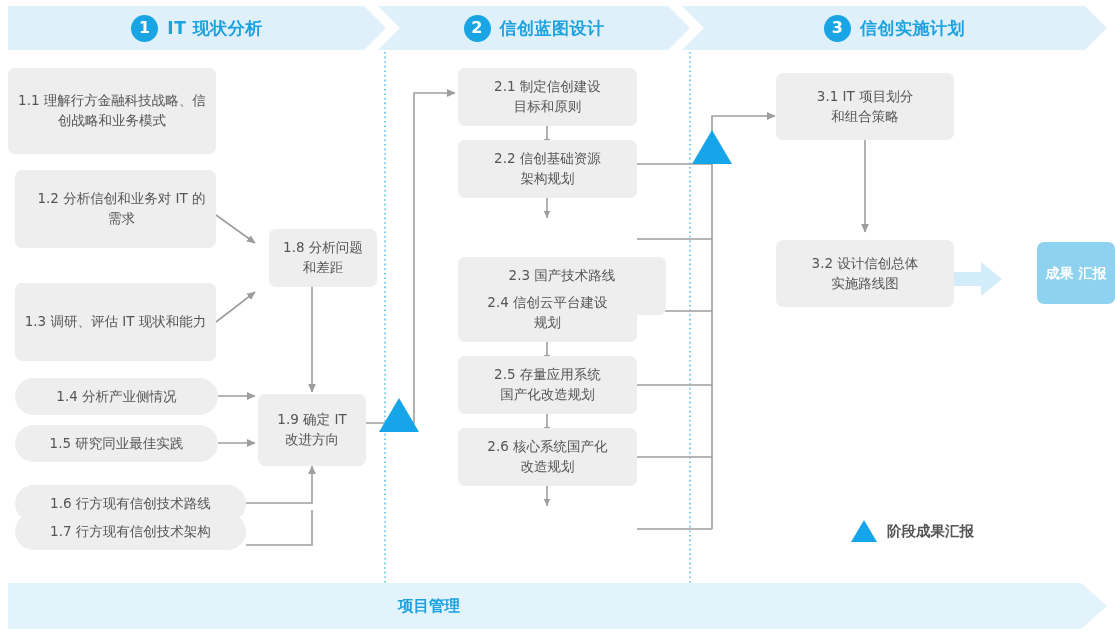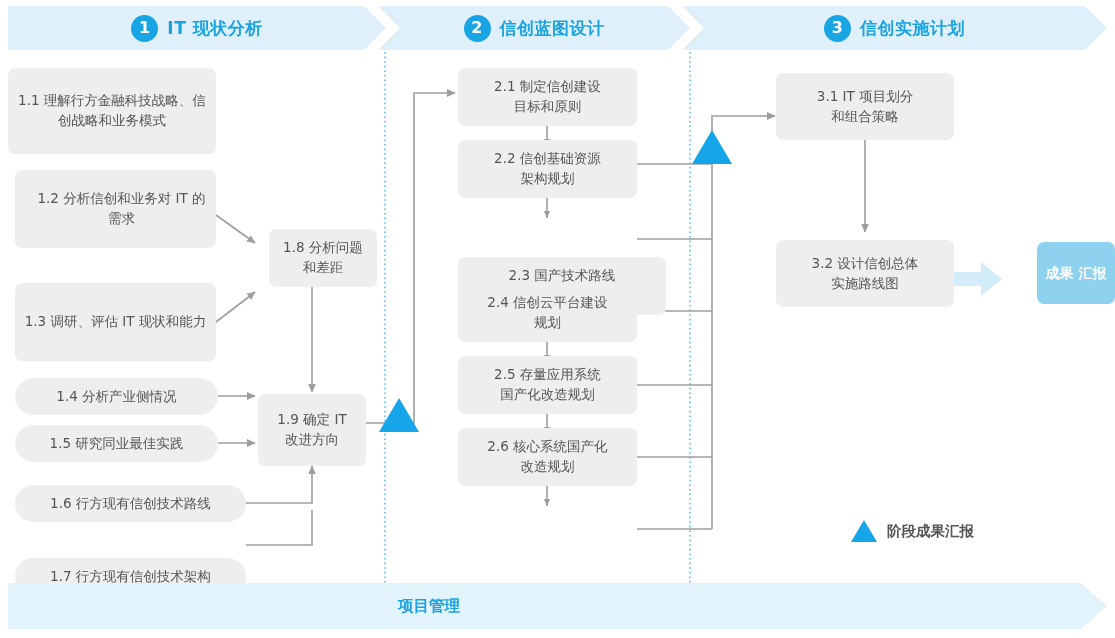"1.7 行方现有信创技术架构" div.box { top: 558px -> 513px }
